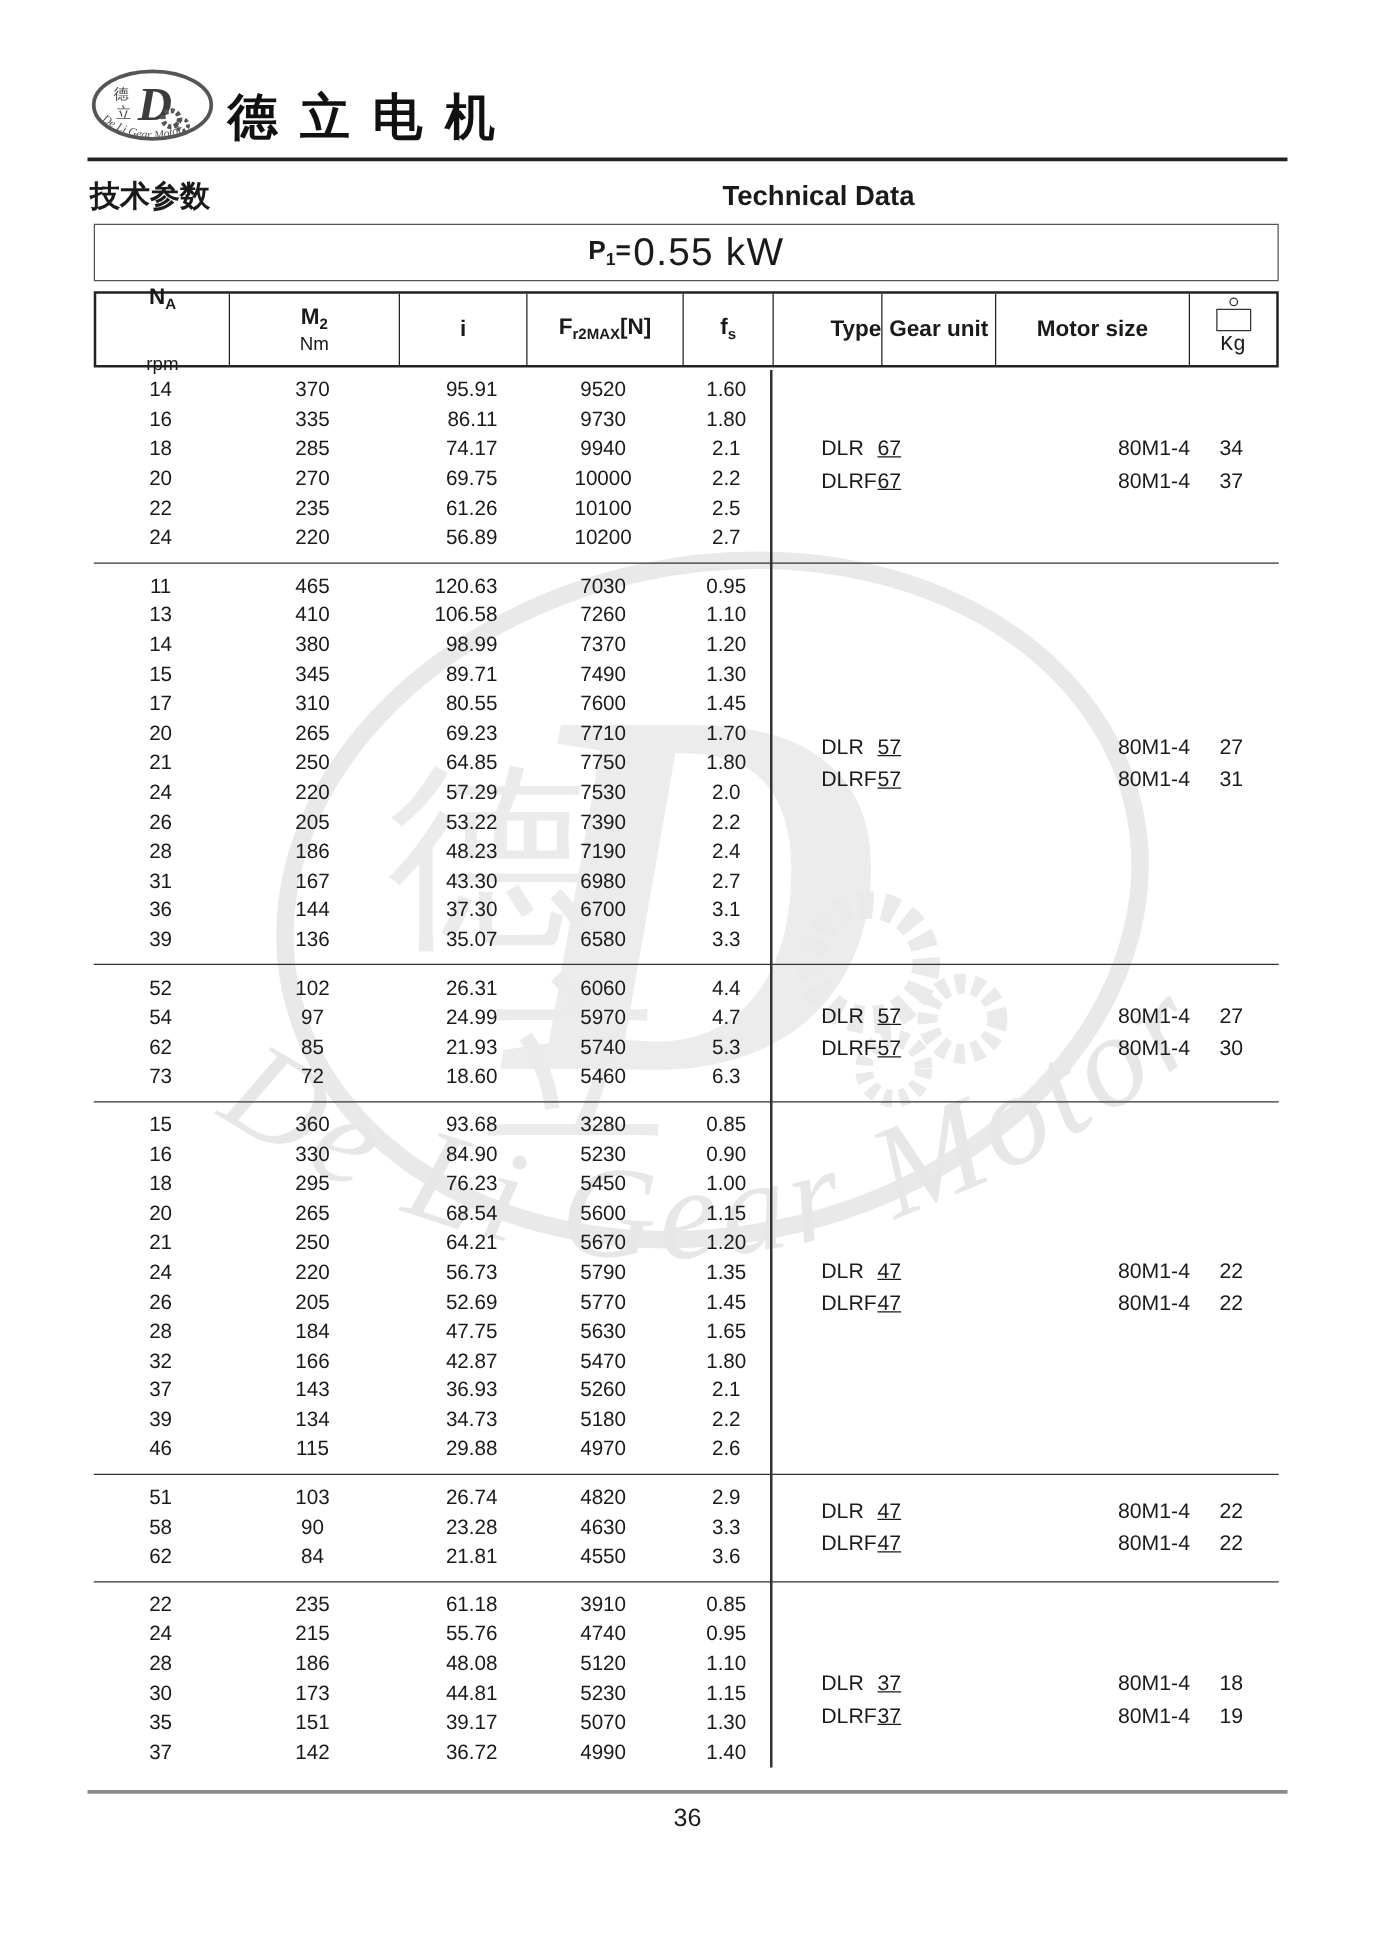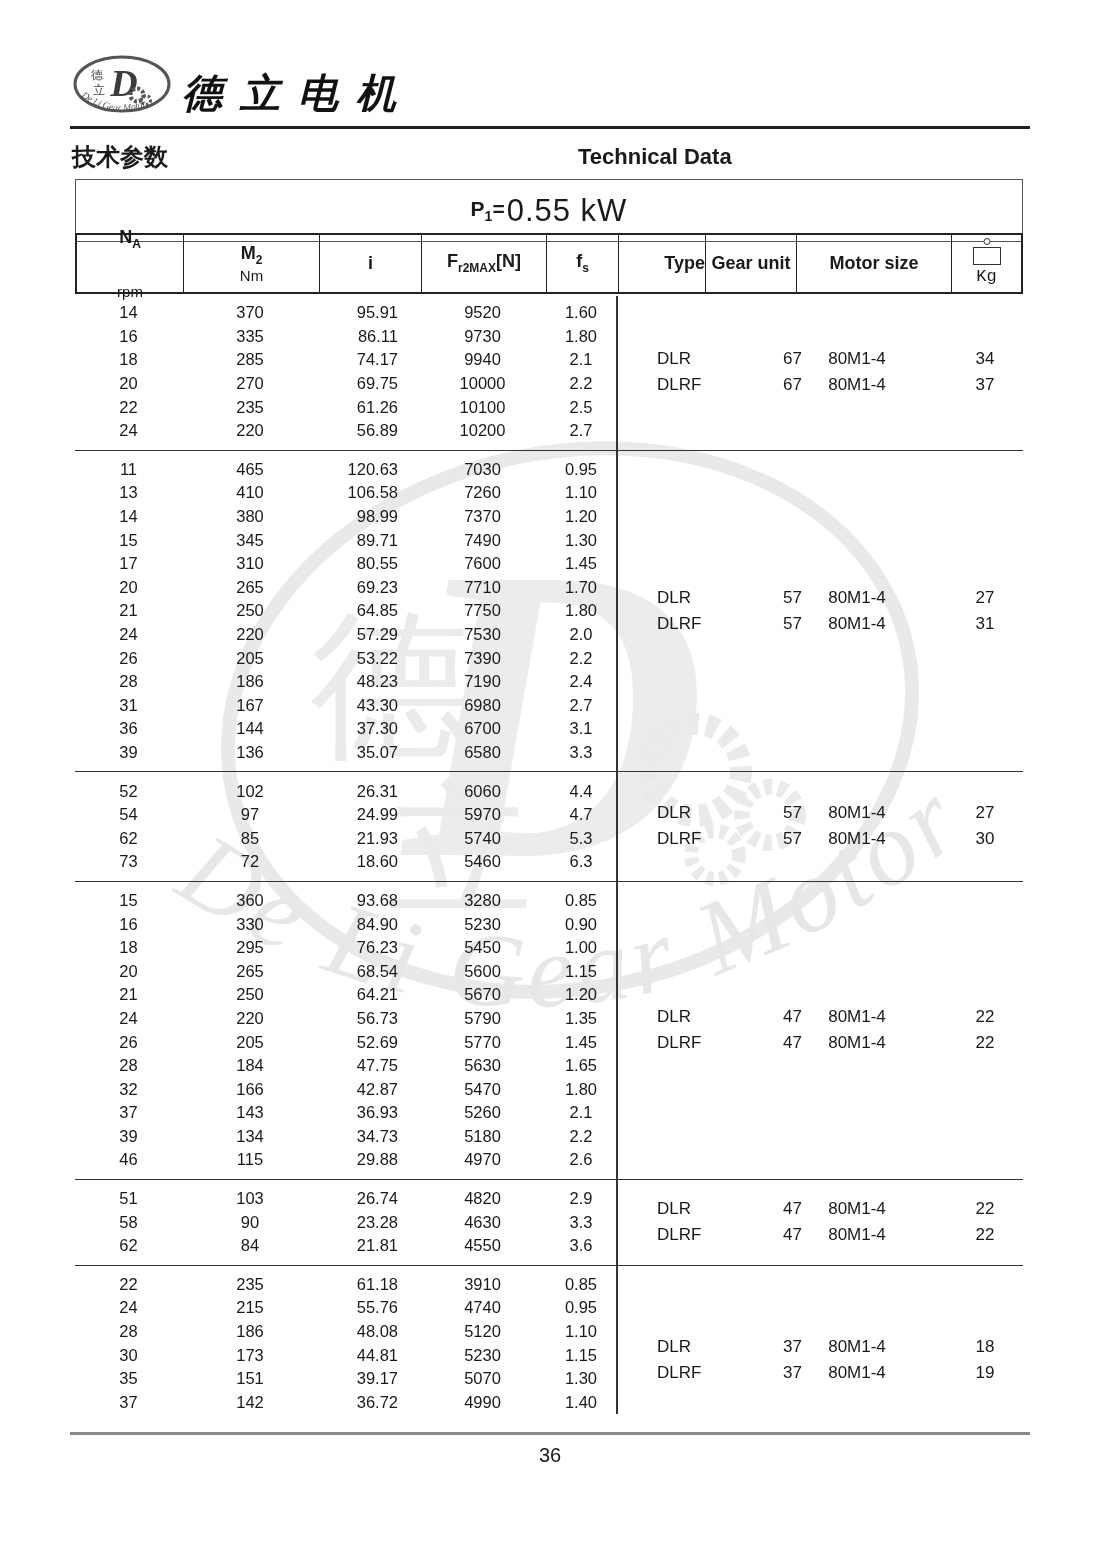"德立电机" .company-name { font-style: italic -> none }
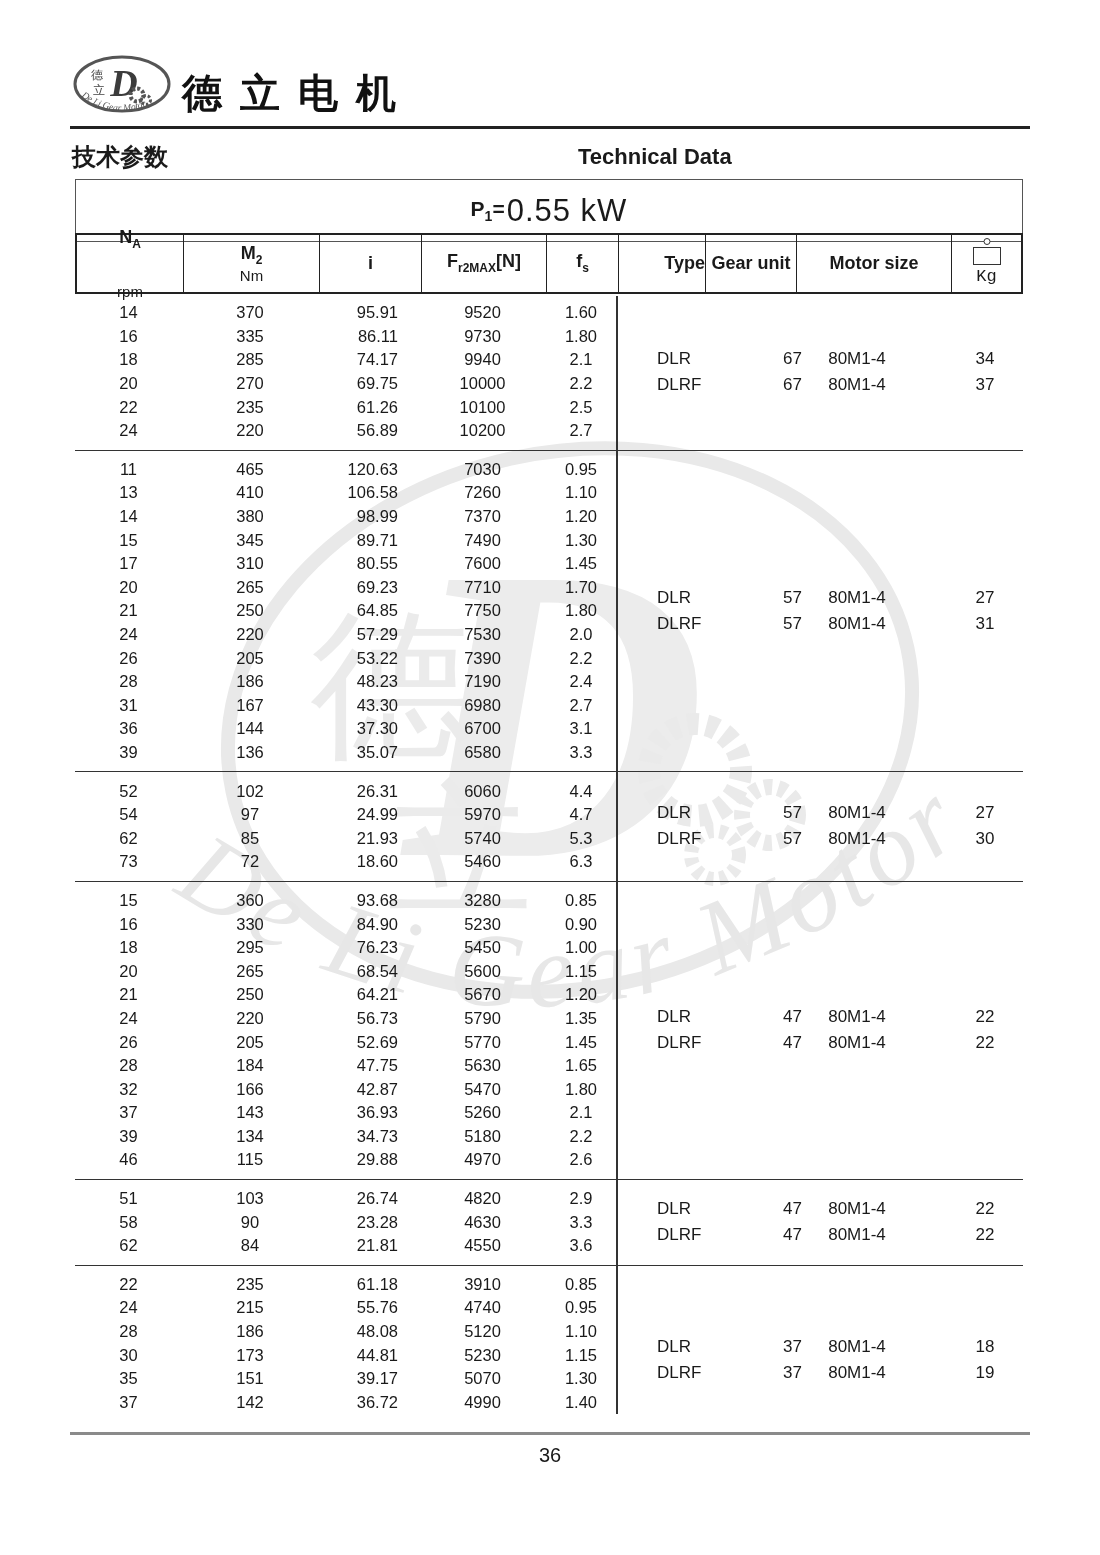"P1=" .power-box { height: 63px -> 46px }
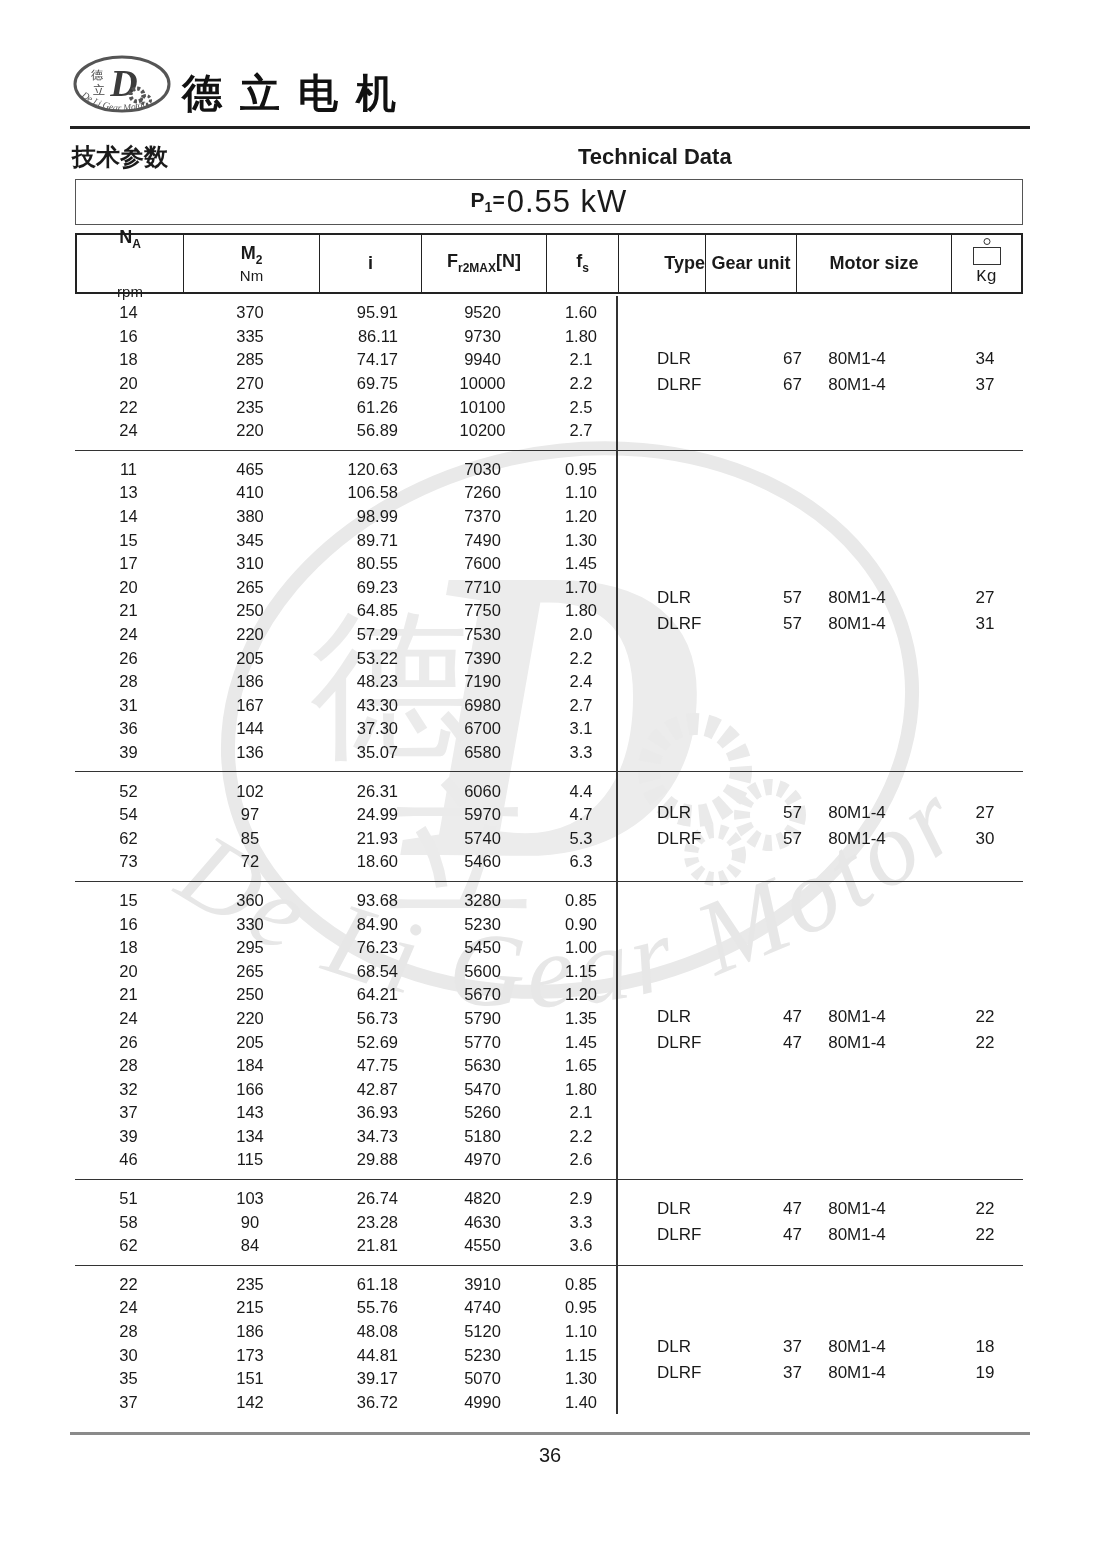"67" .igear { text-align: right -> left; text-decoration: none -> underline }
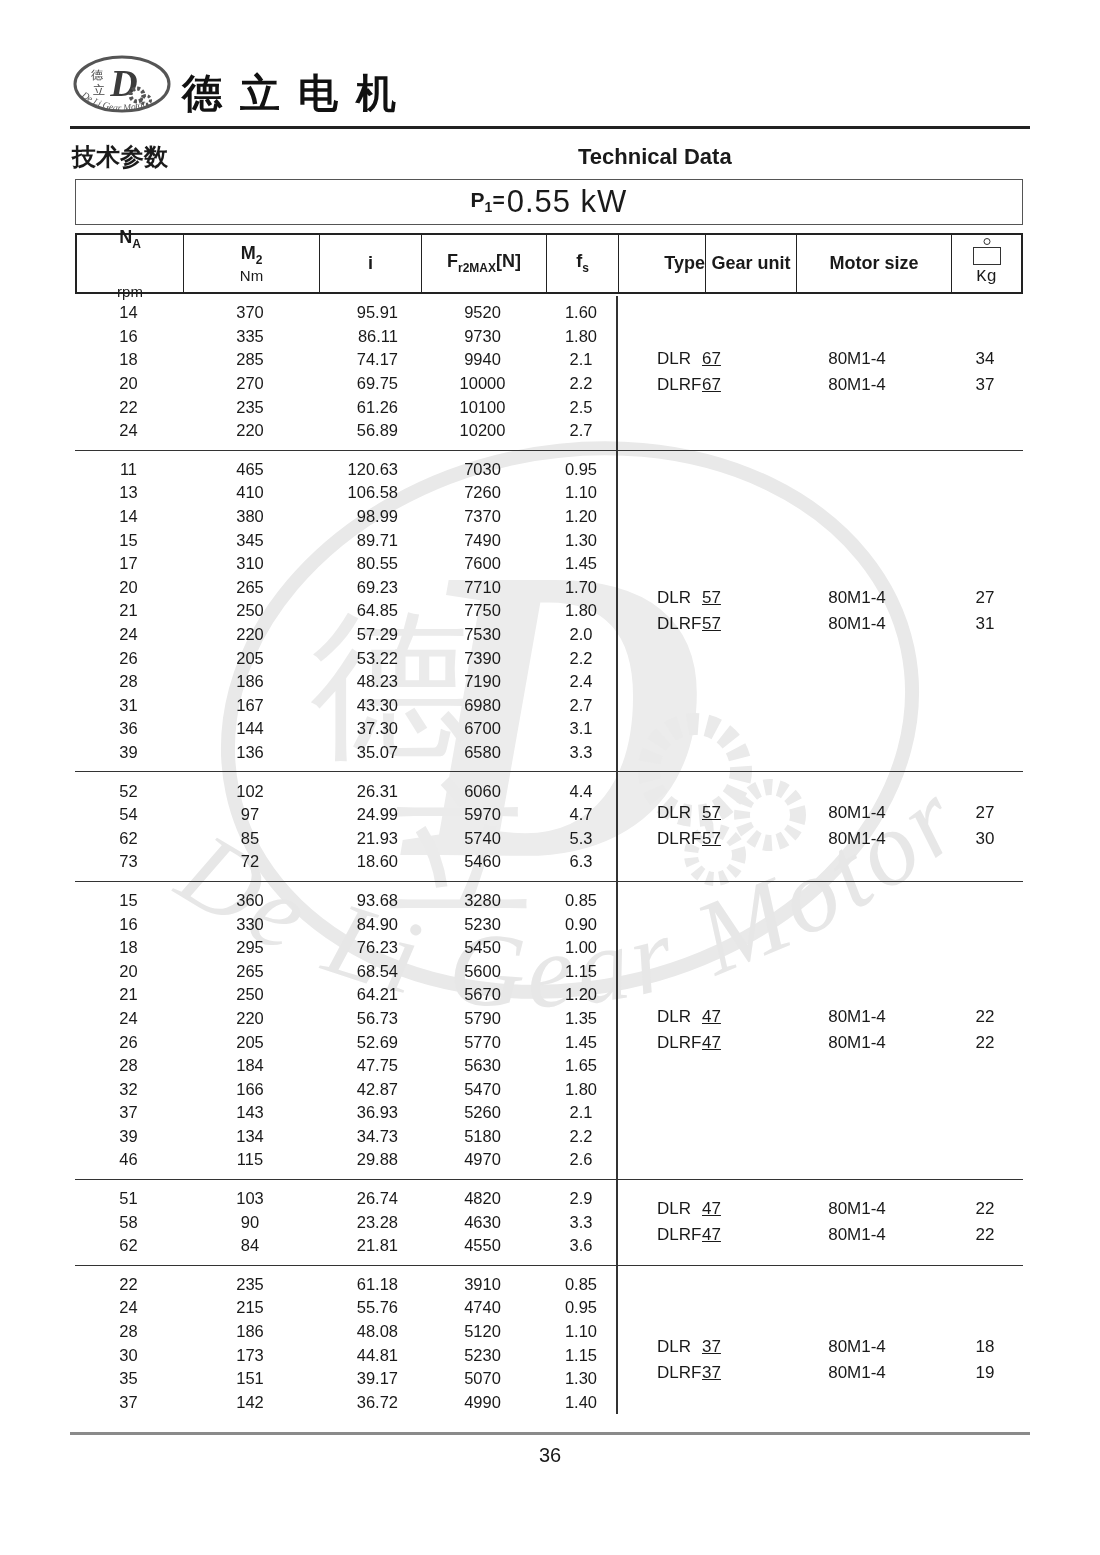"80M1-4" .imotor { left: 712px -> 737px; text-align: center -> right }
